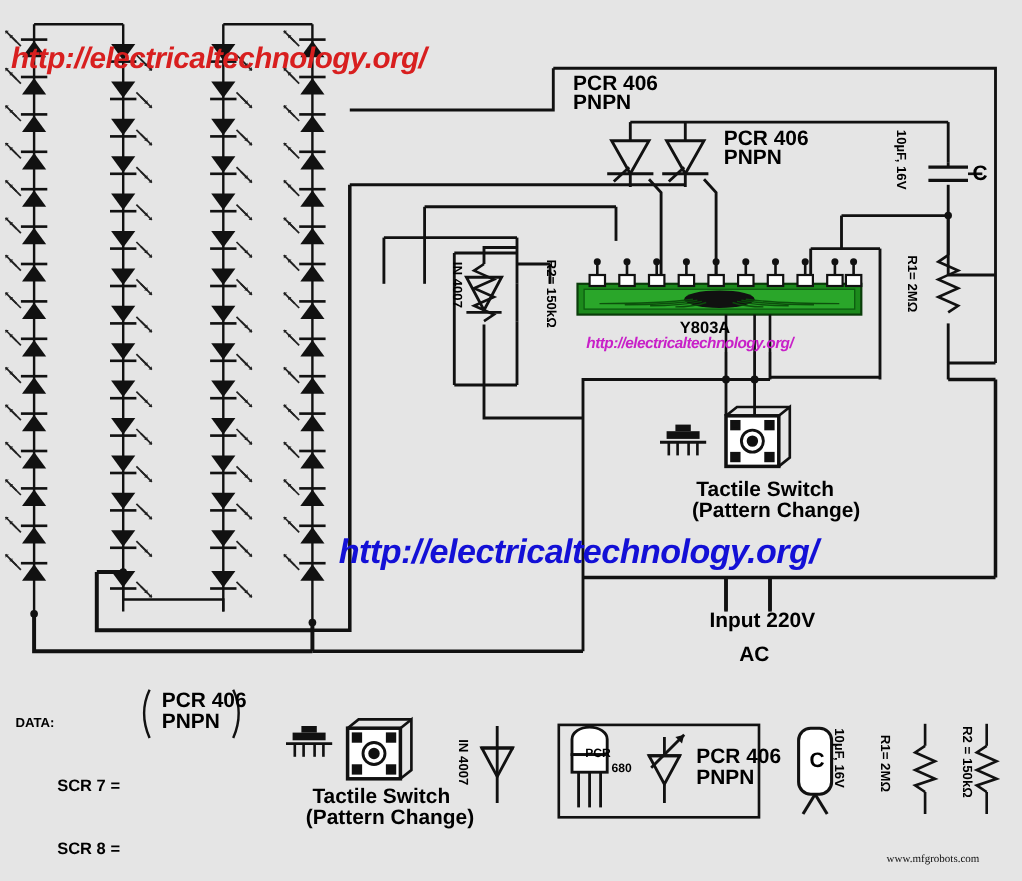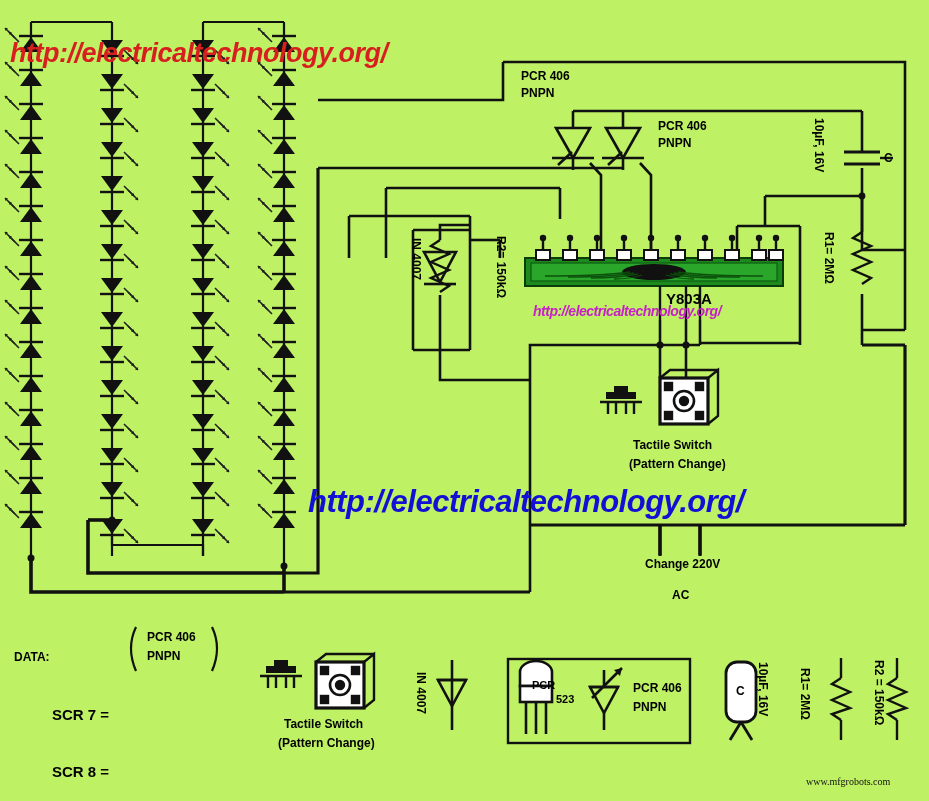"http://electricaltechnology.org/" #stage { background: #bef264 -> #e5e5e5 }
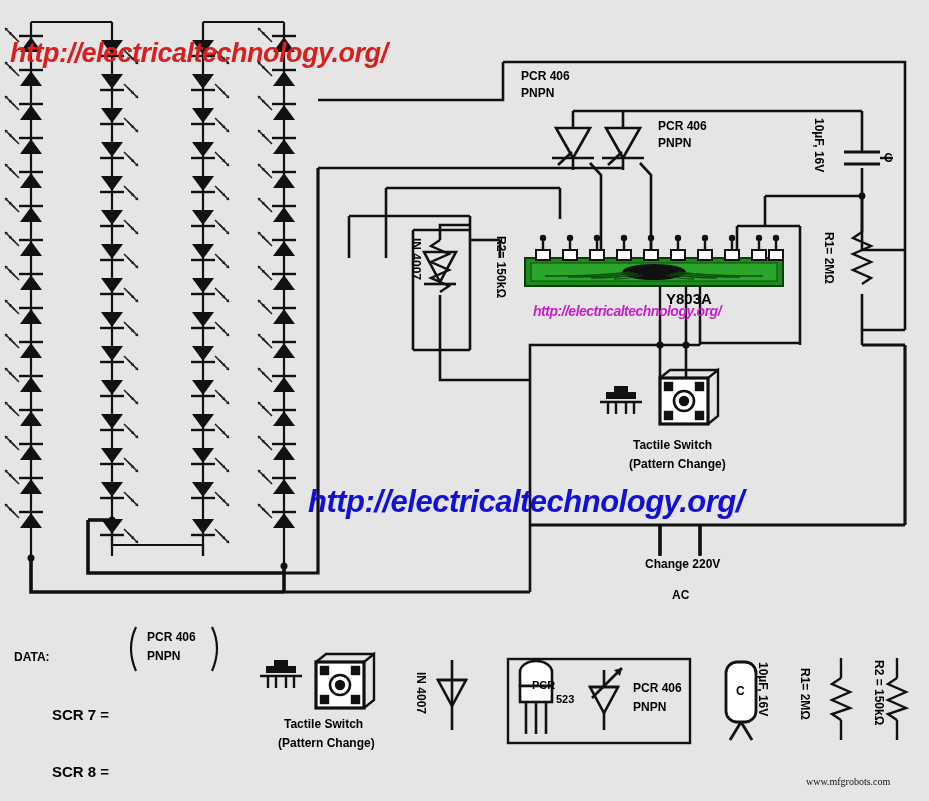"PCR 406" .lbl { font-size: 12px -> 19px }
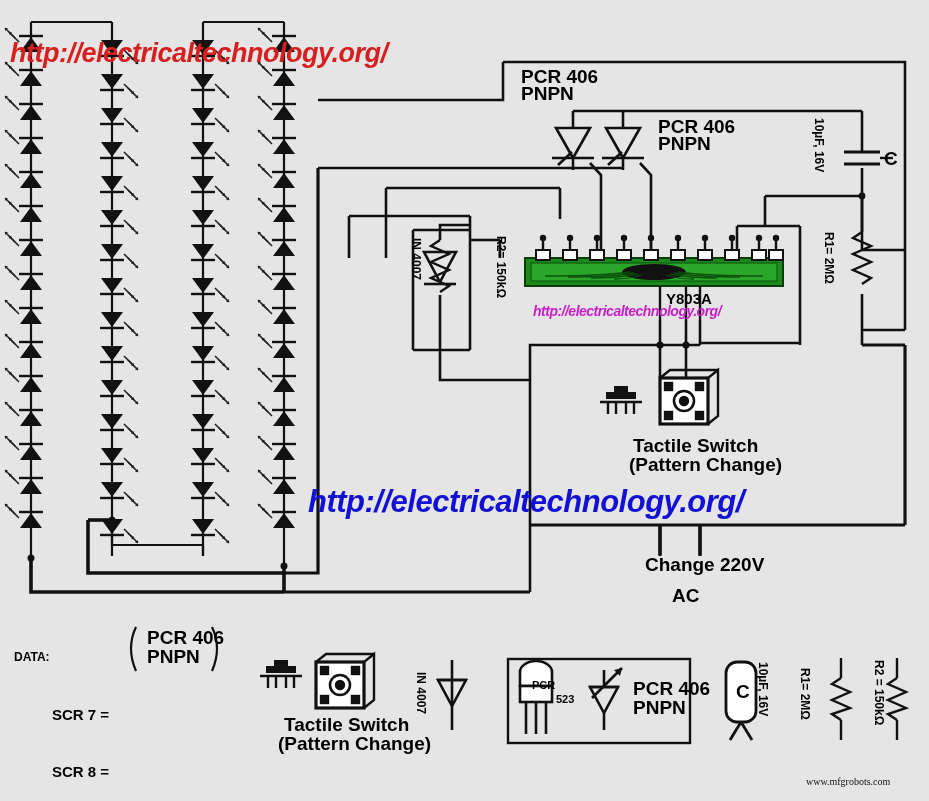"Y803A" div.lbl { margin-left: 48px -> none }
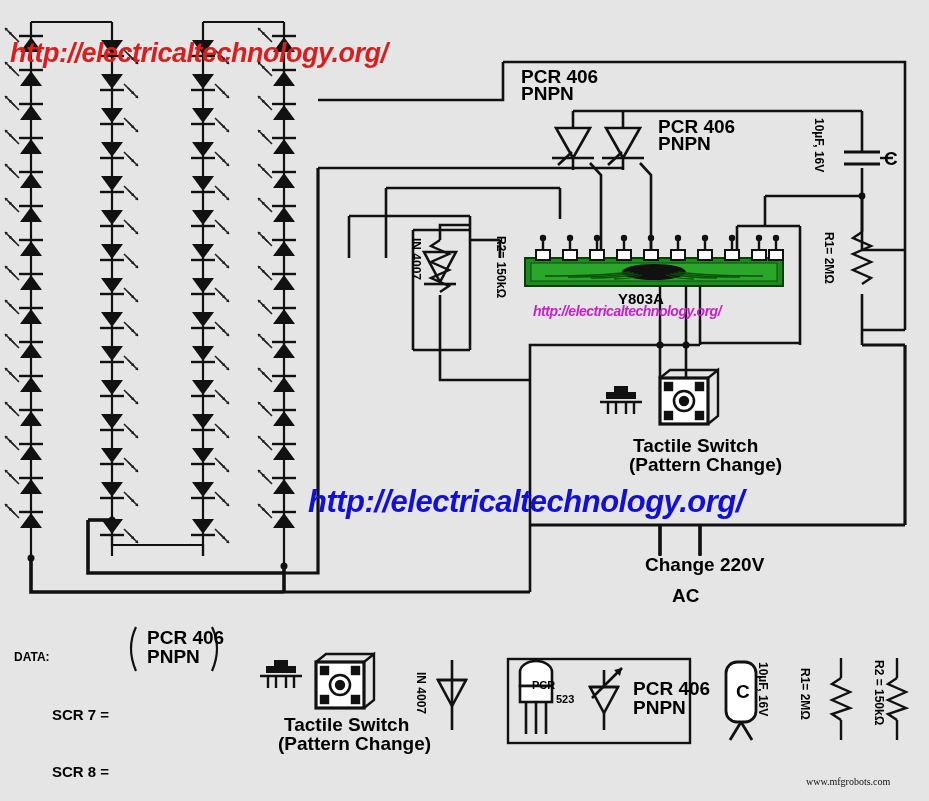"Change 220V" div.lbl { text: Change -> Input }
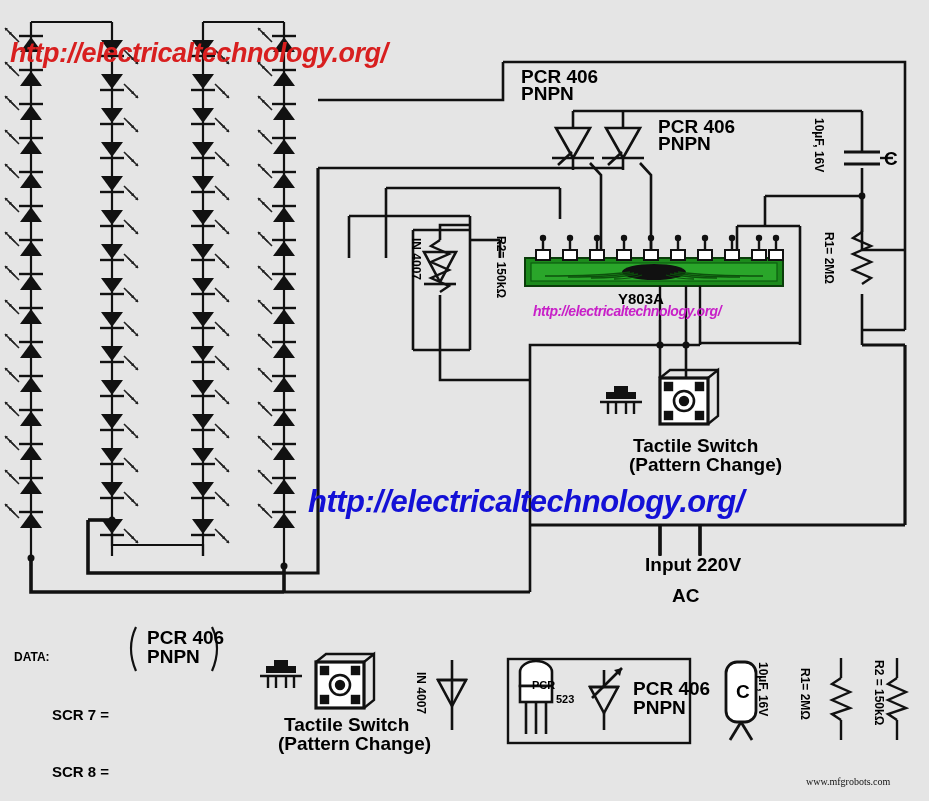"523" div.lbl { text: 523 -> 680 }
